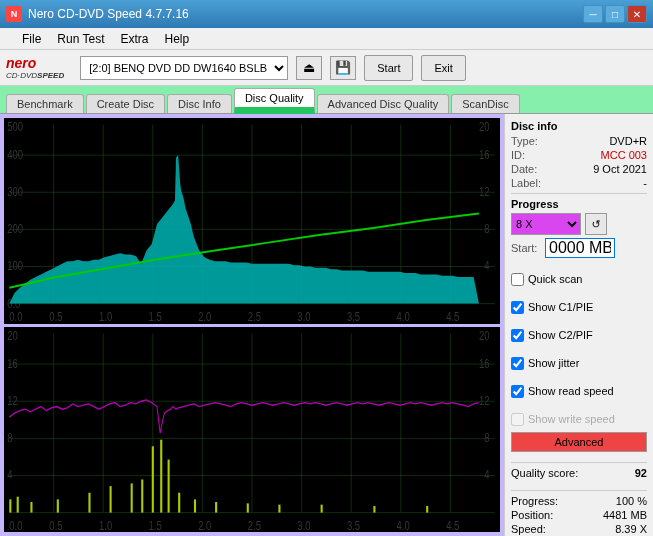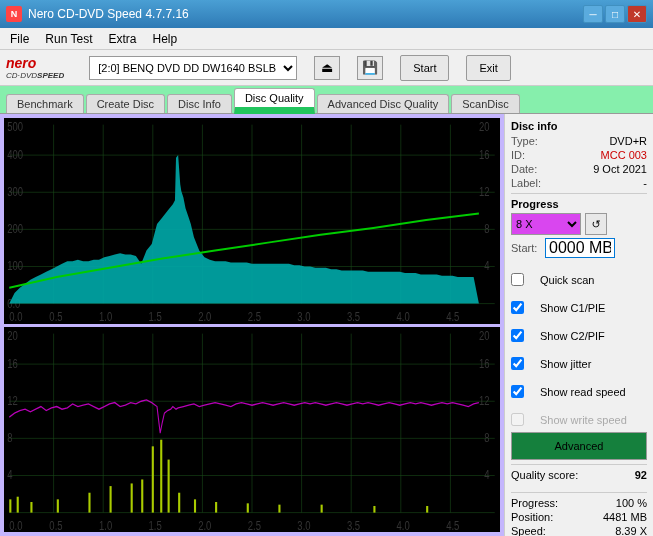"File" .menubar { padding: 0 2px -> 0 14px }
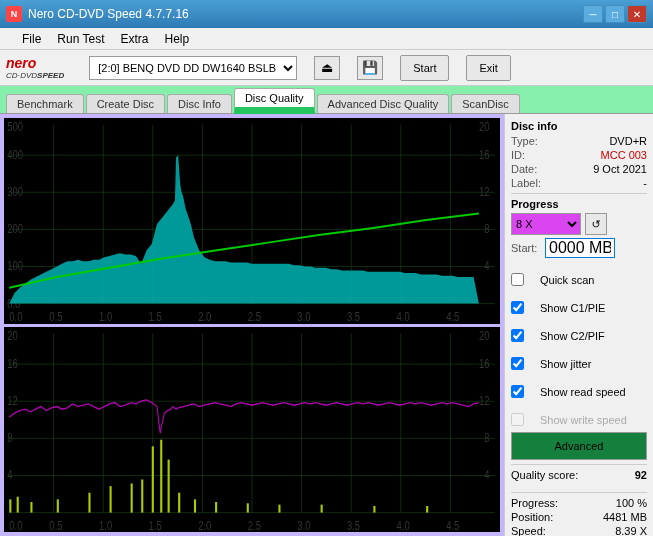"nero" .toolbar { gap: 17px -> 8px }
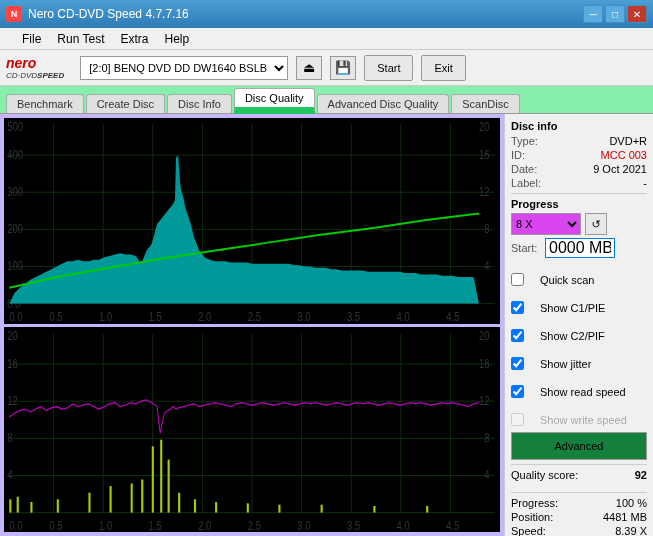"Quick scan" .checkbox-row { align-items: center -> flex-start; gap: 16px -> 4px }
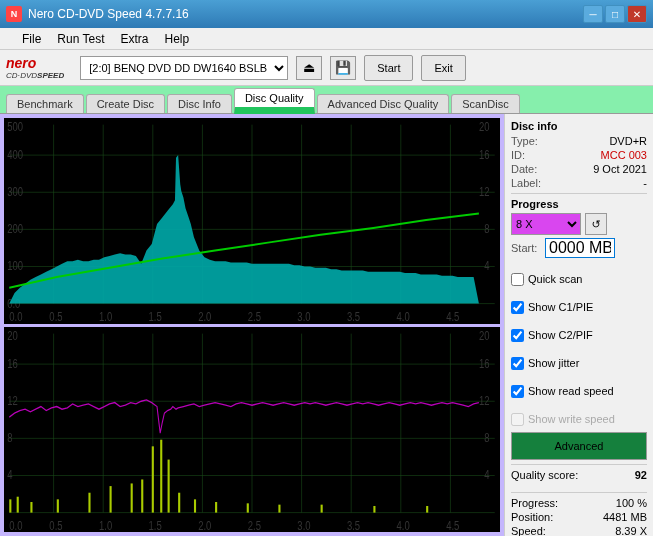"Advanced" .advanced-btn { background: #15803d -> #ef4444; height: 28px -> 20px; margin-bottom: none -> 6px }
